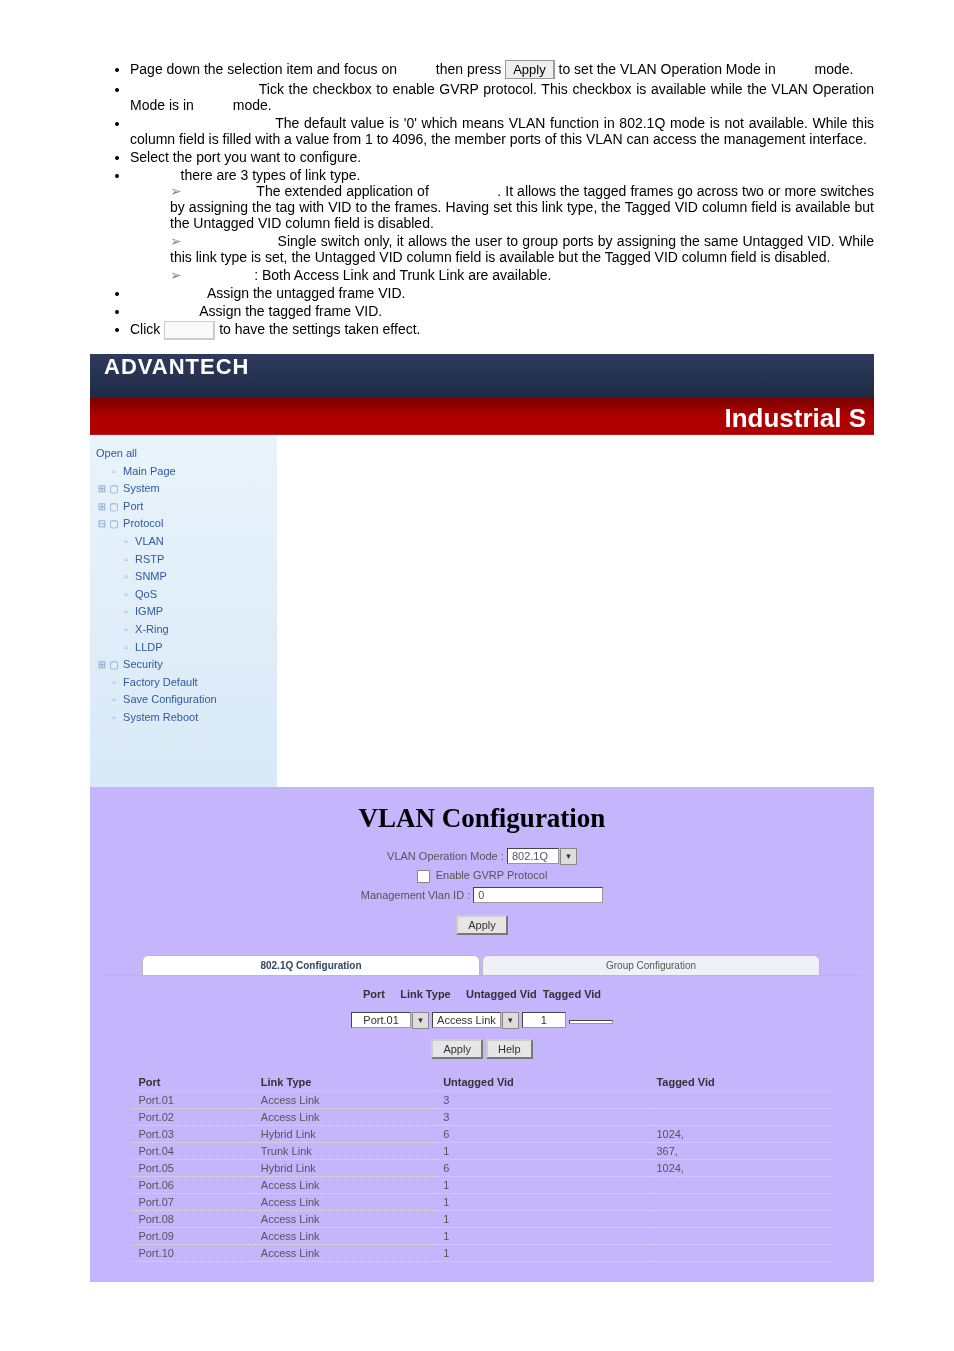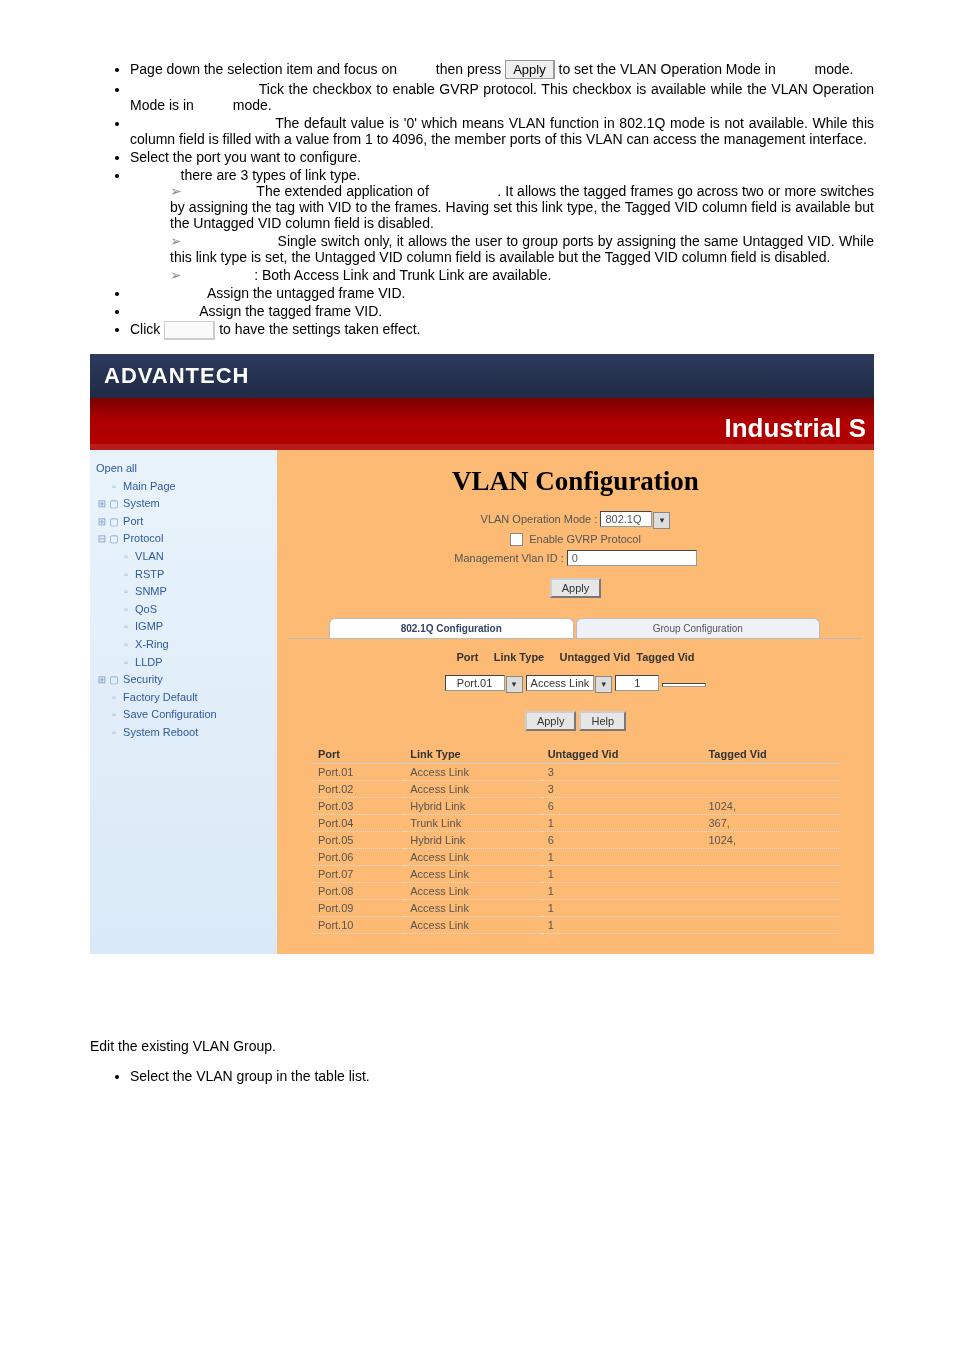"ADVANTECH" .shot-top { align-items: center -> flex-start }
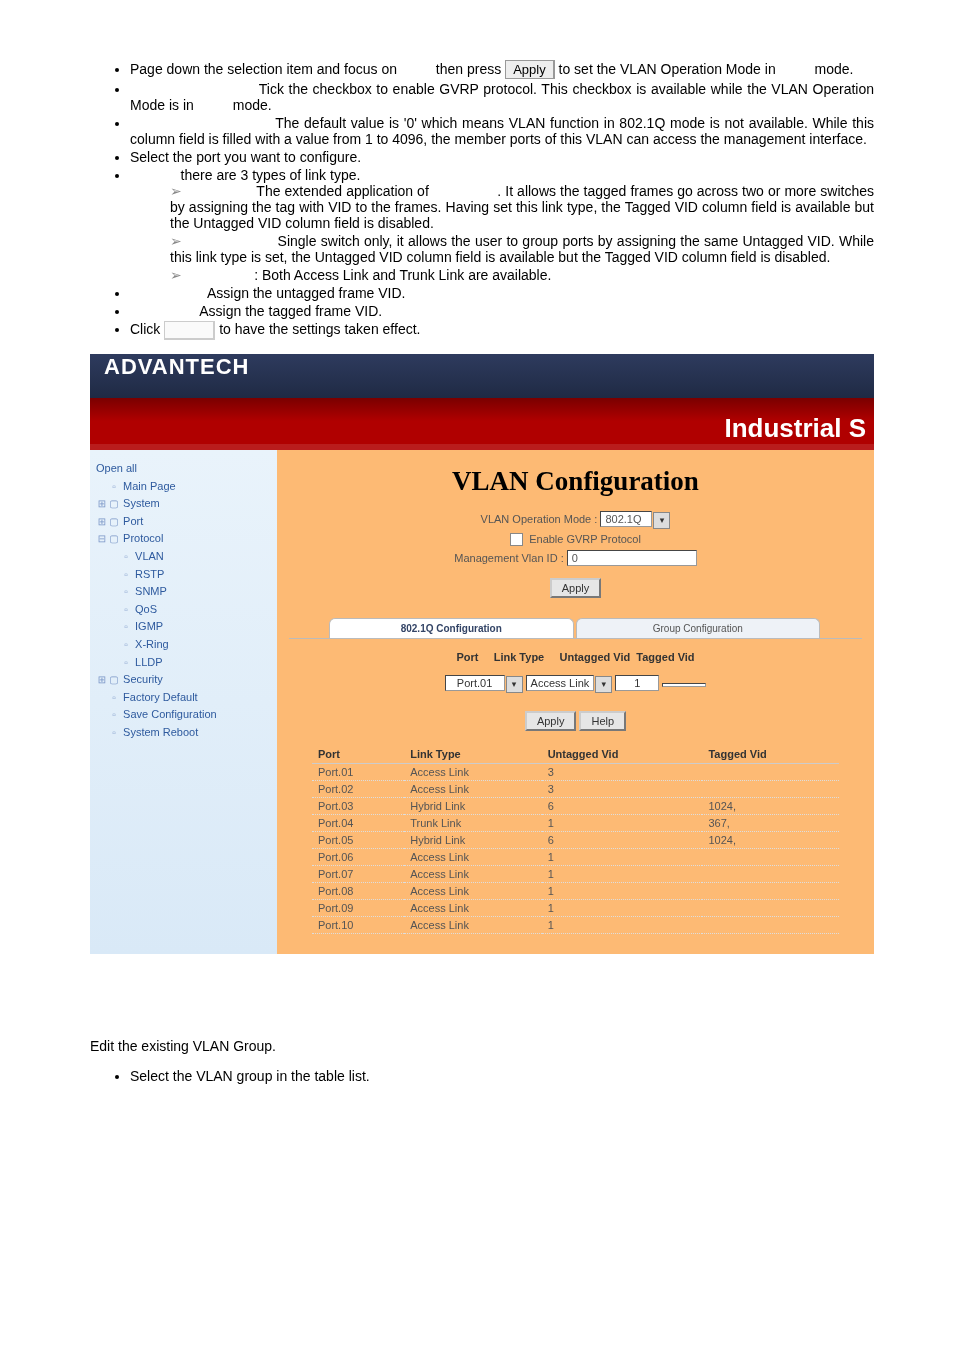"Industrial S" .red-band { height: 46px -> 36px }
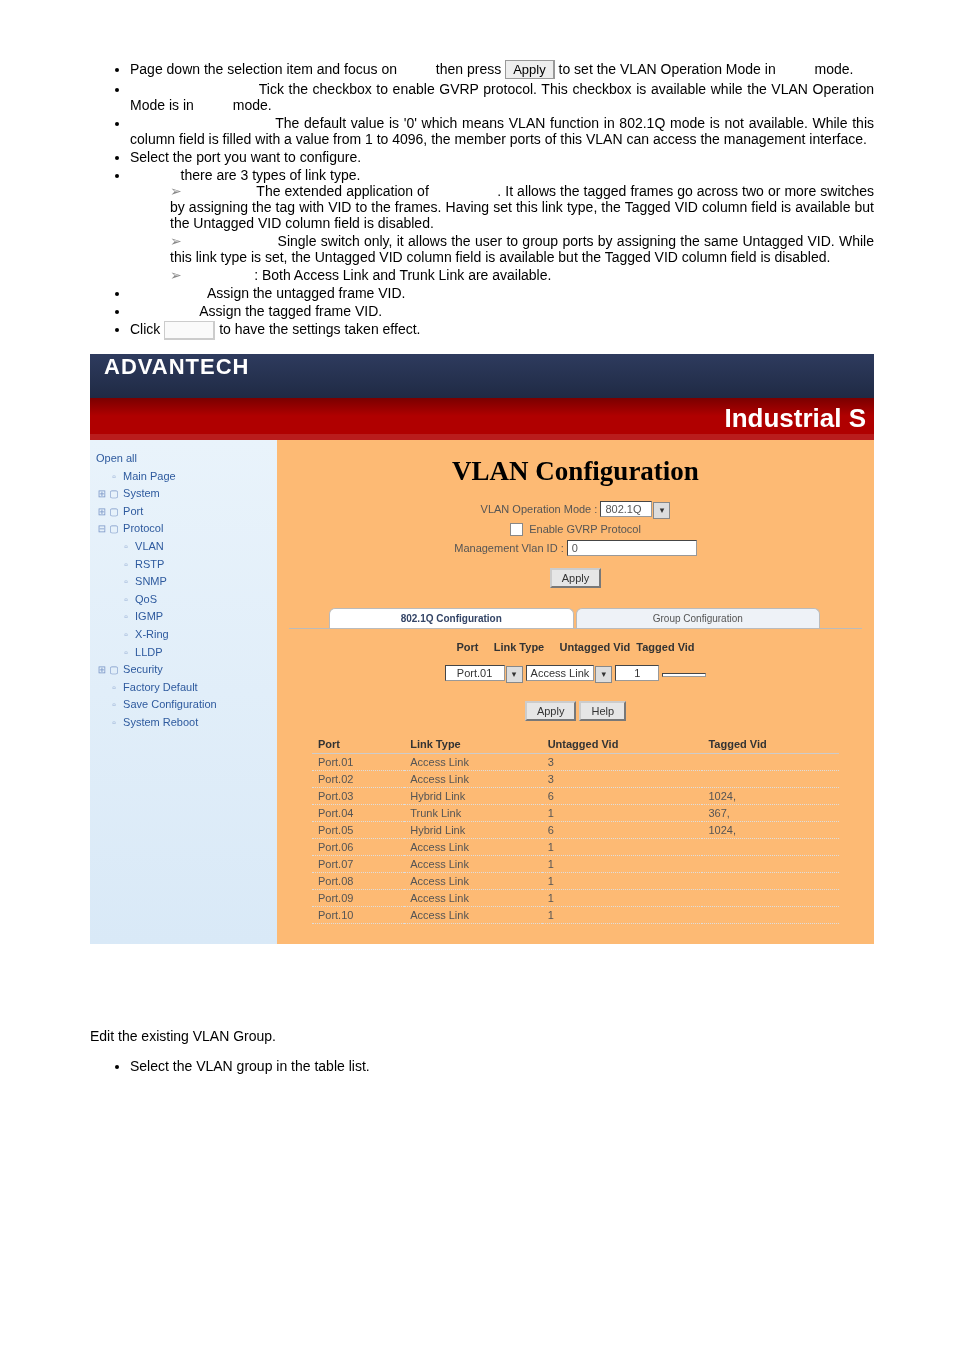"Open all" .shot-body { border-top: 6px solid #b91c1c -> 1px solid #b91c1c; flex-direction: none -> column }
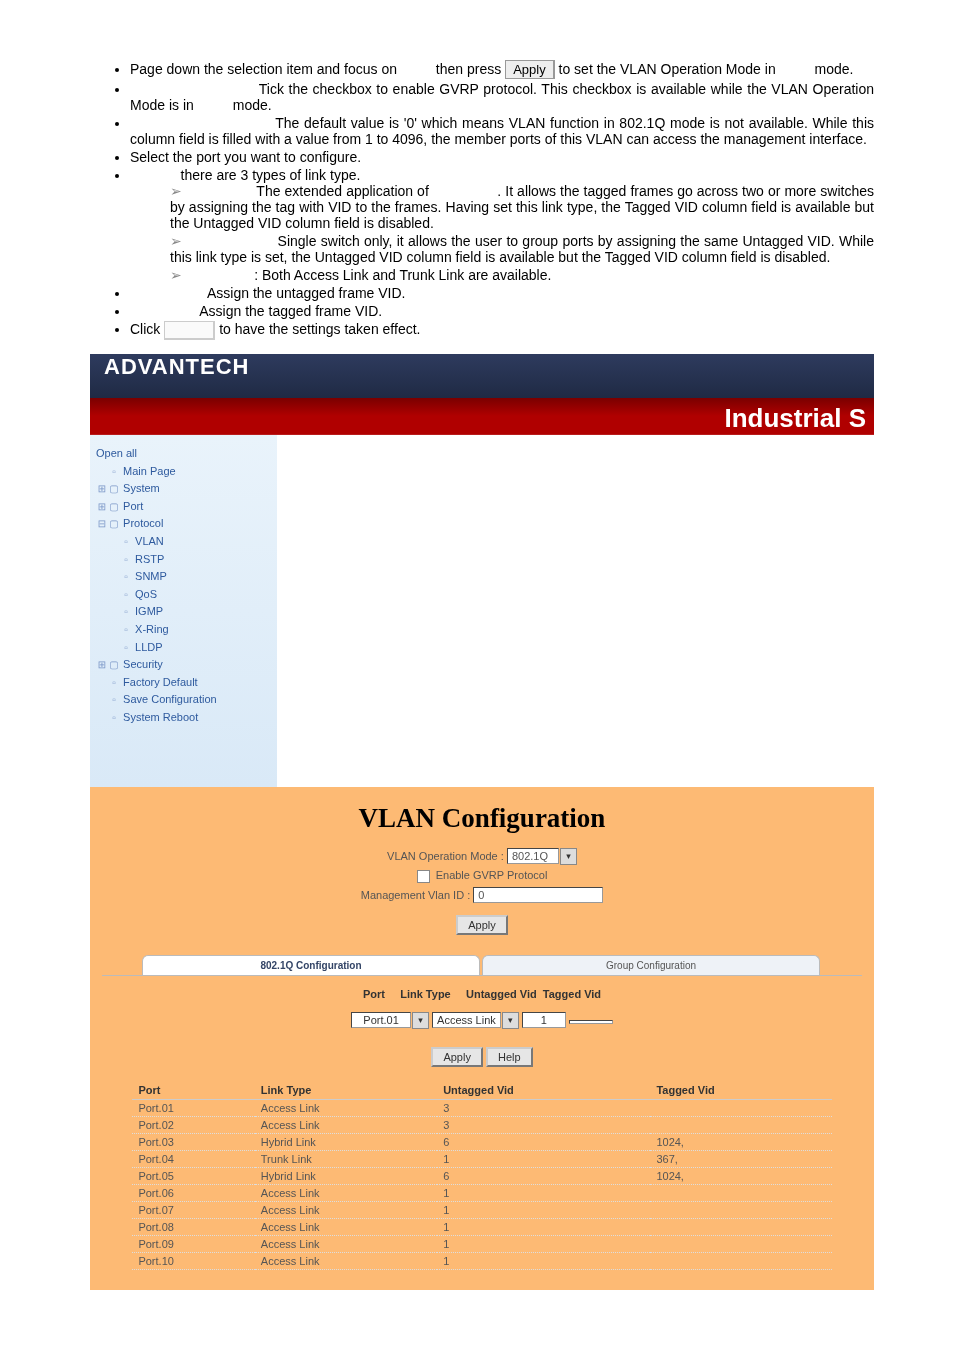"VLAN Configuration" .main { background: #fdba74 -> #c4b5fd }
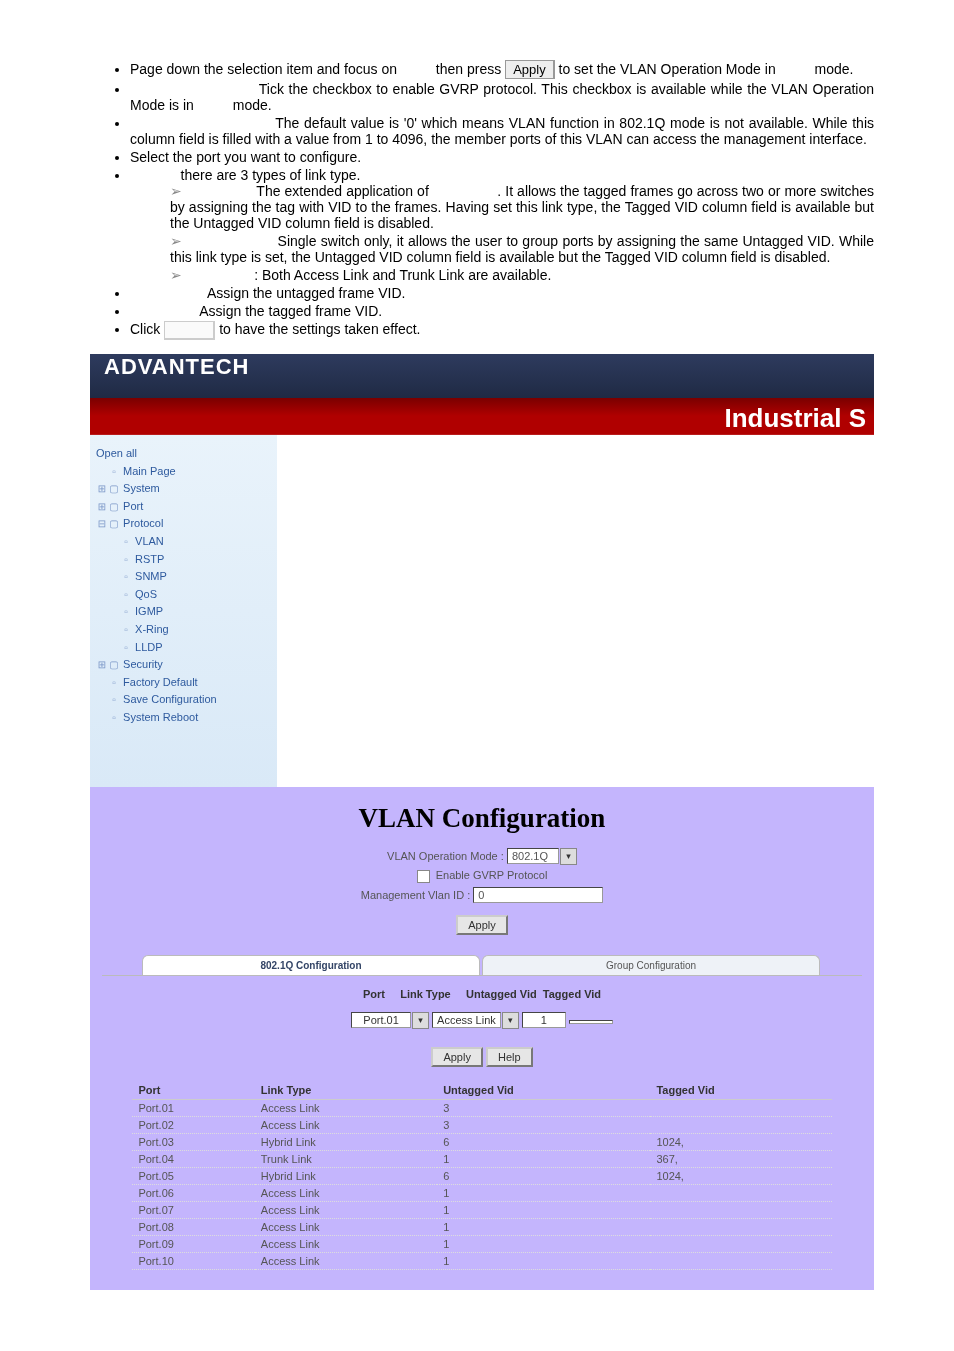"Apply Help" div.center { margin-top: 18px -> 10px }
